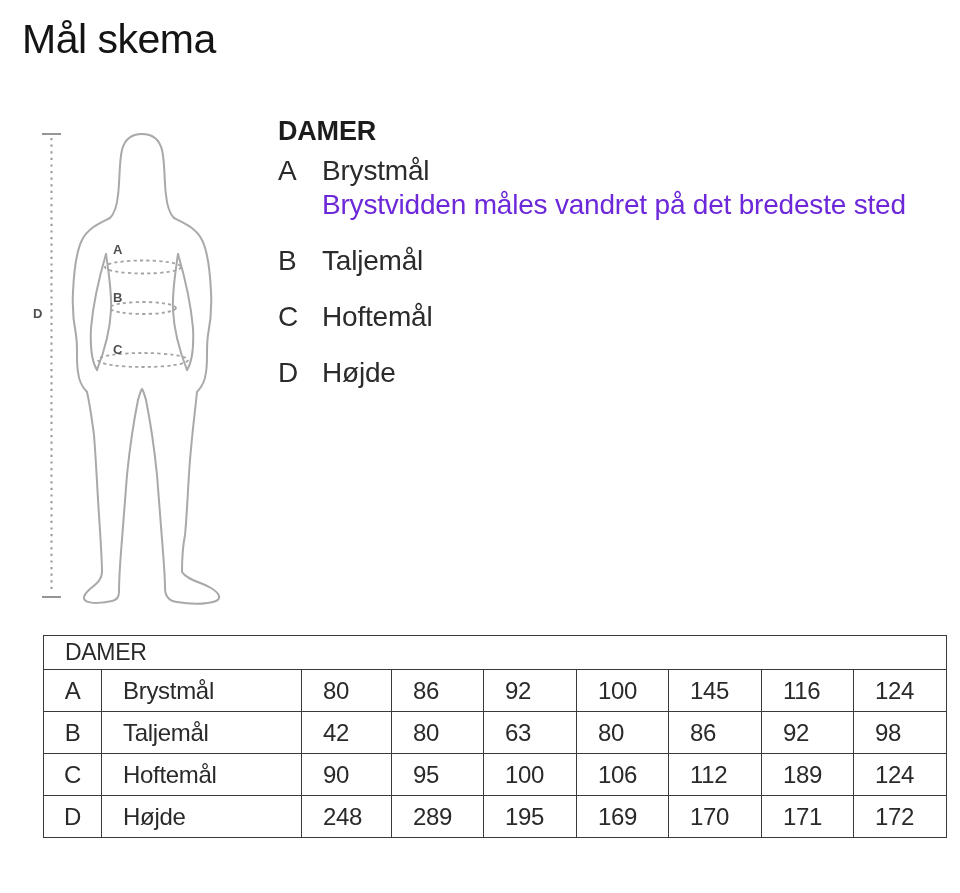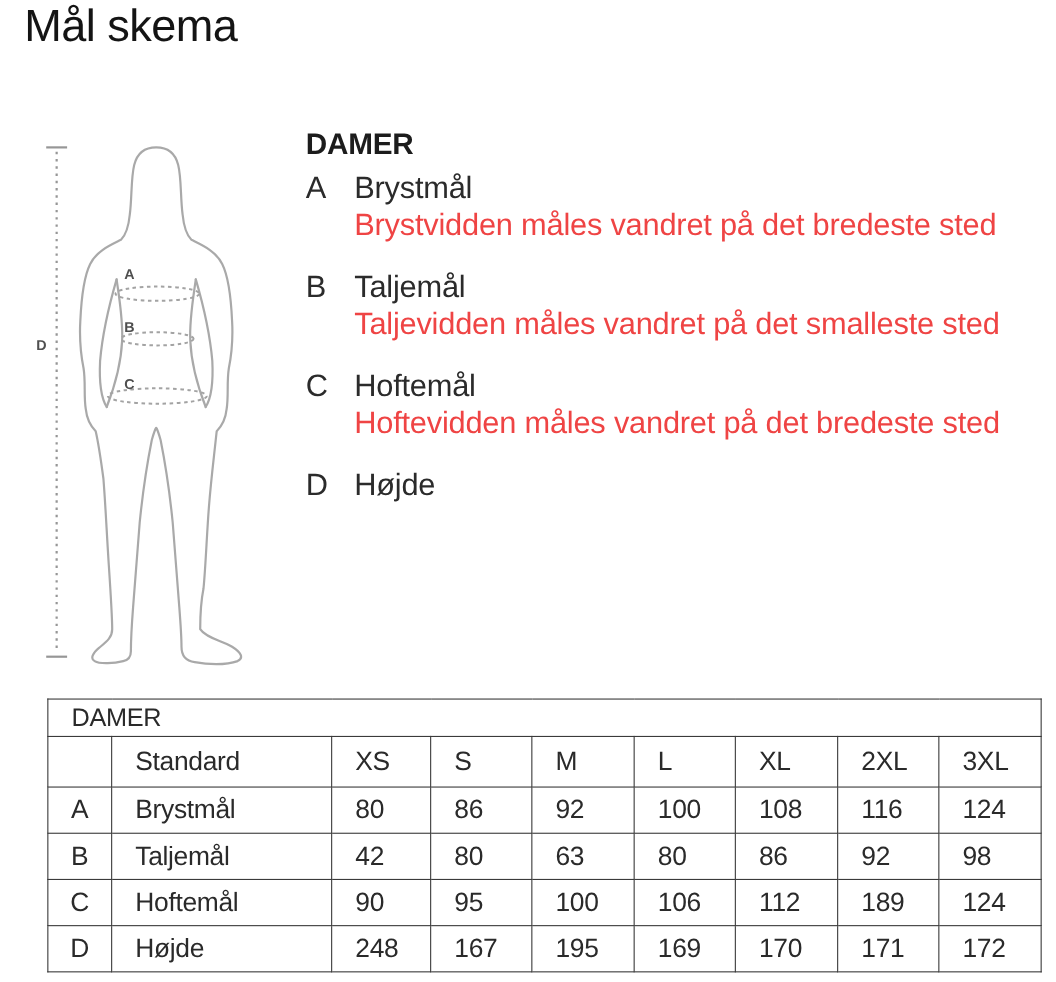"Mål skema" .page-title { top: 0 -> 16px }
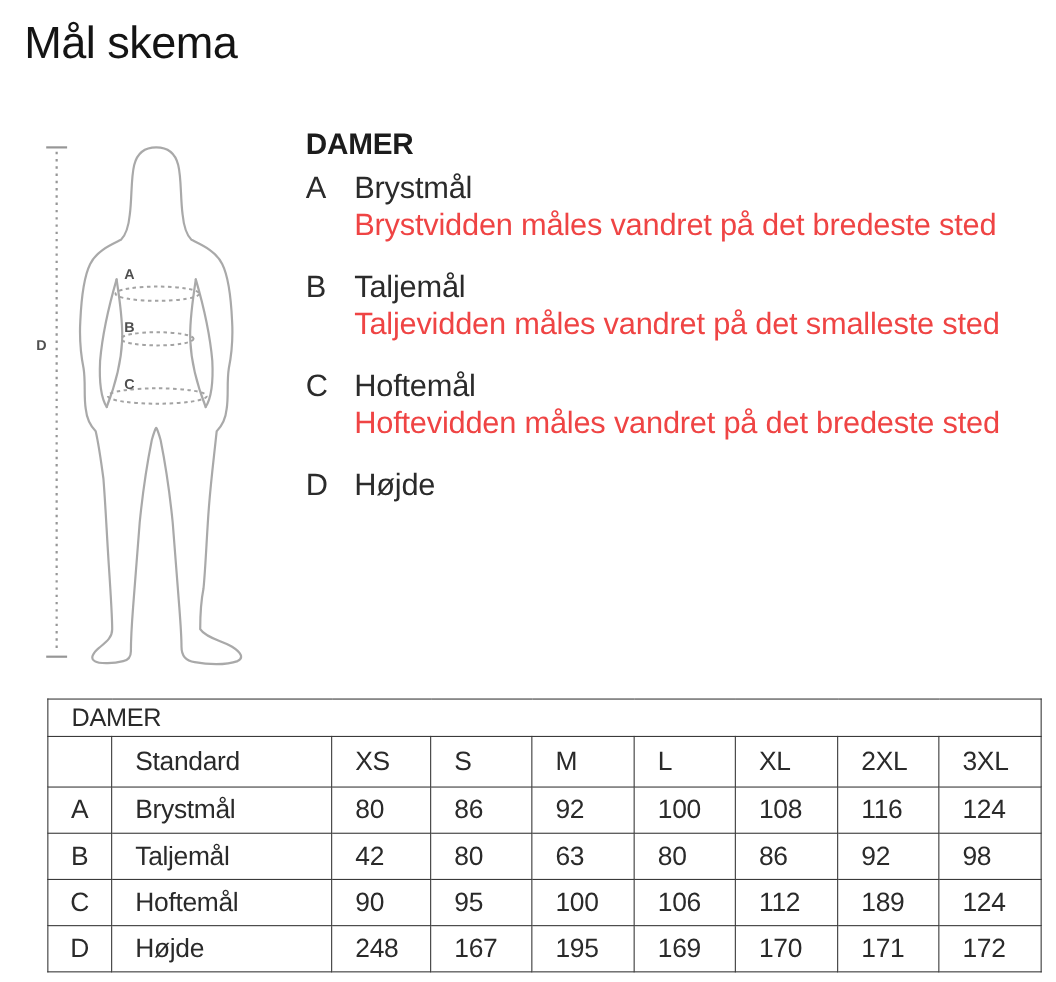"Brystvidden måles vandret på det" .legend-item .desc { color: #ef4444 -> #6d28d9 }
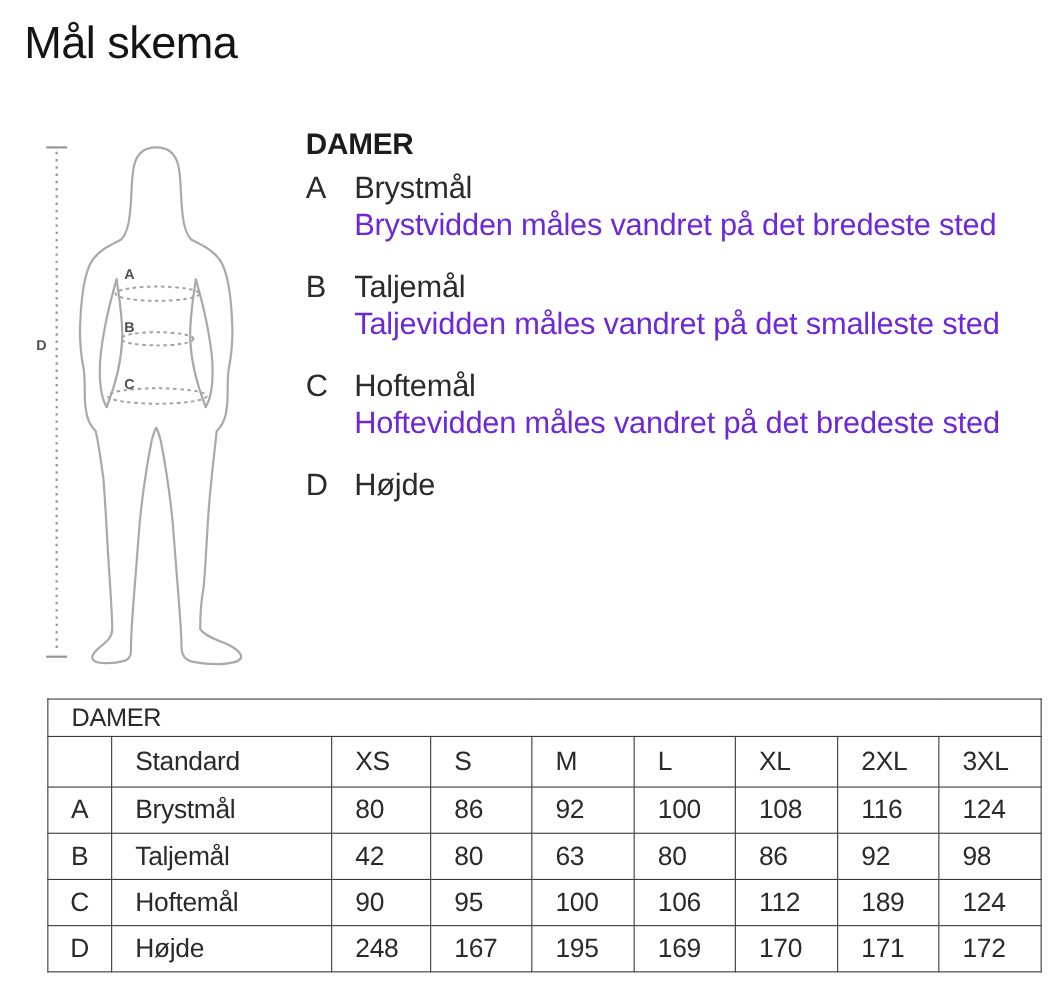"Taljevidden måles vandret på det" div.desc { html: <div>Taljevidden måles vandret på det smalleste sted</div> -> none }
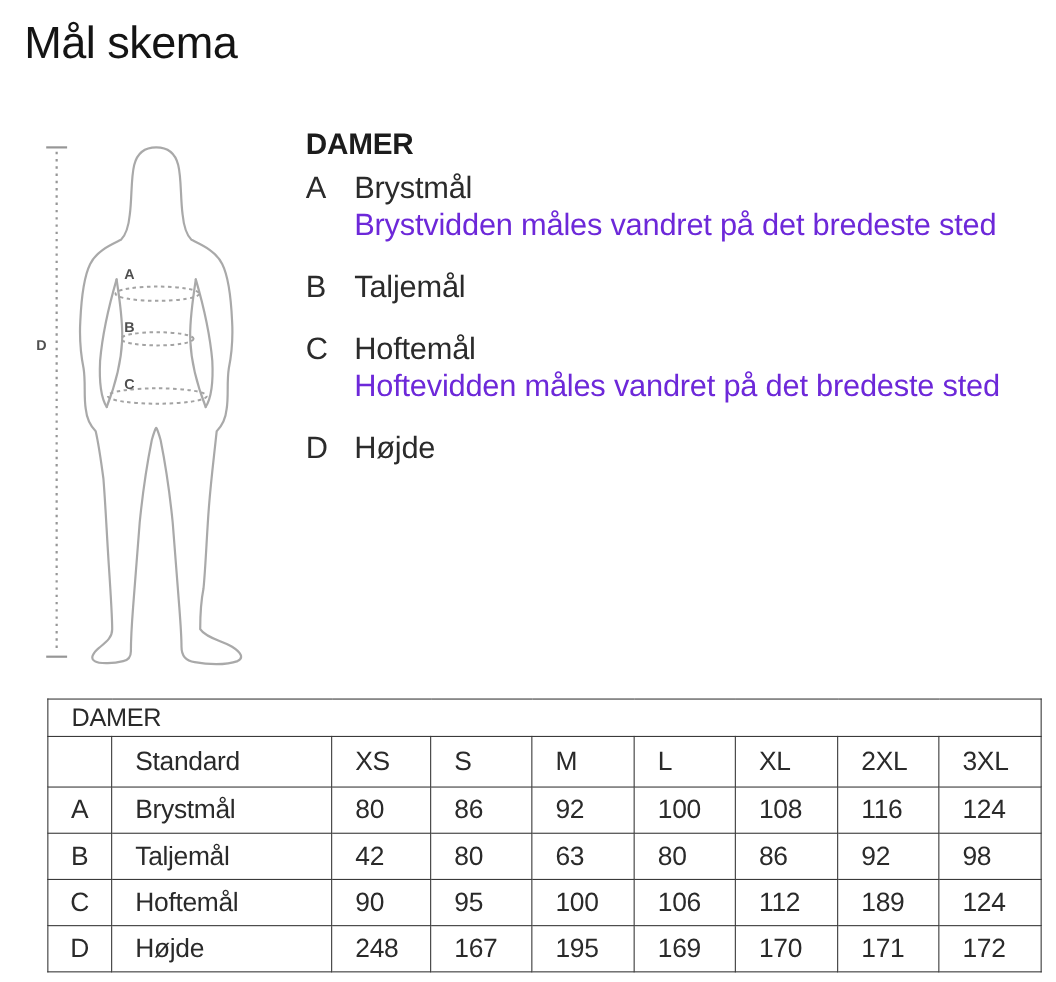"Hoftevidden måles vandret på det" div.desc { html: <div>Hoftevidden måles vandret på det bredeste sted</div> -> none }
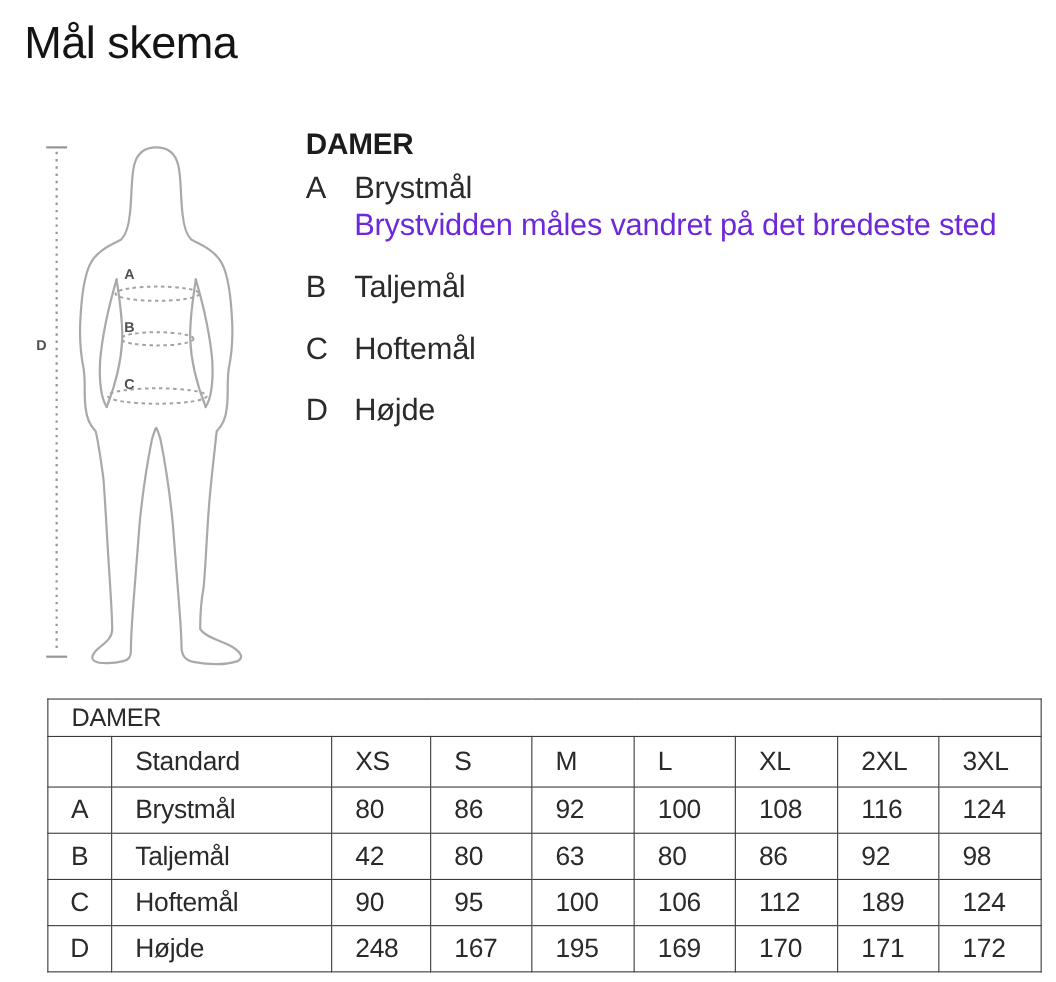"Standard" tr.t-head { html: <tr> <th></th> <th>Standard</th> <th>XS</th> <th>S</th> <th>M</th> <th>L</th> <th>XL</th> <th>2XL</th> <th>3XL</th> </tr> -> none }
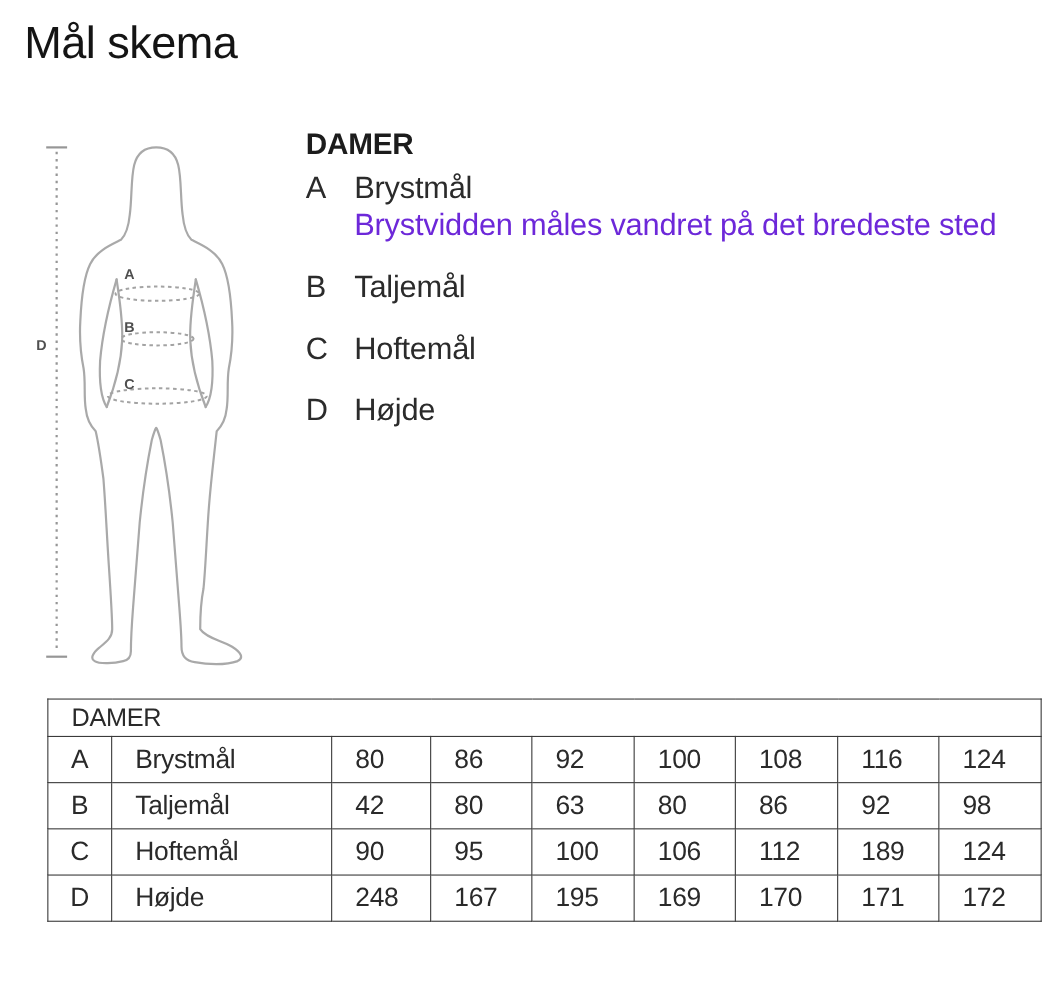"108" td { text: 108 -> 145 }
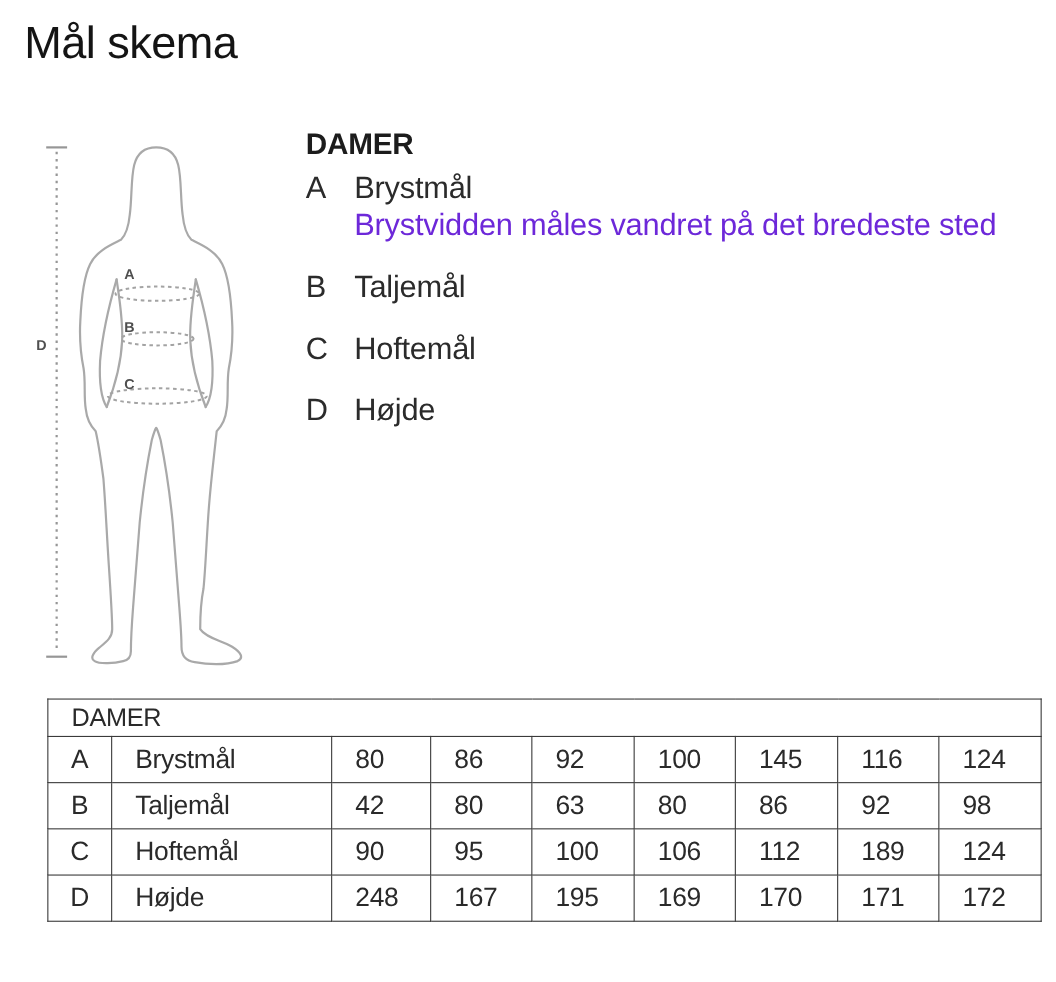"167" td { text: 167 -> 289 }
